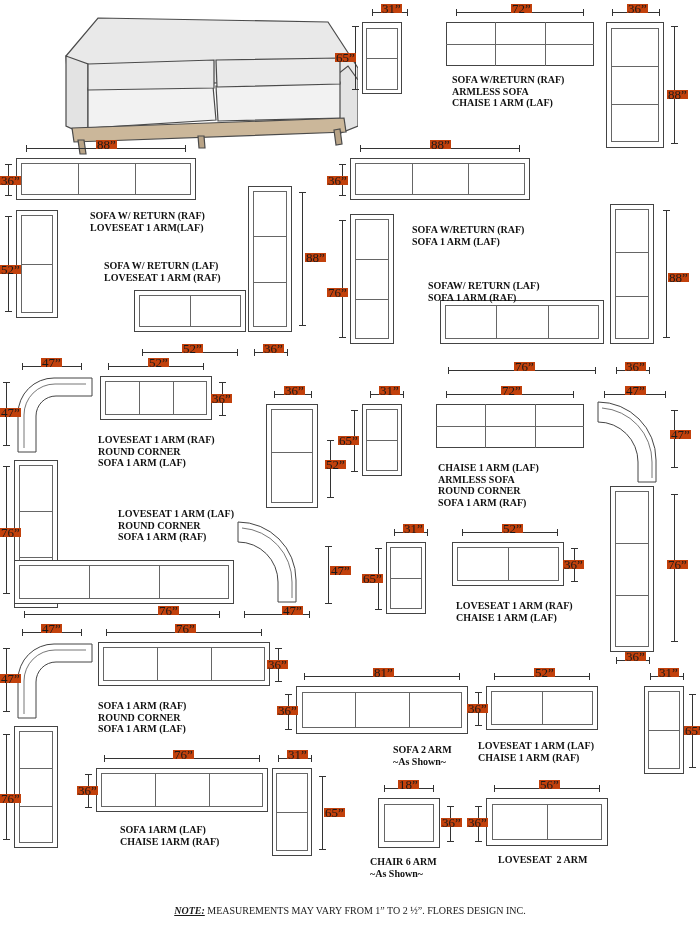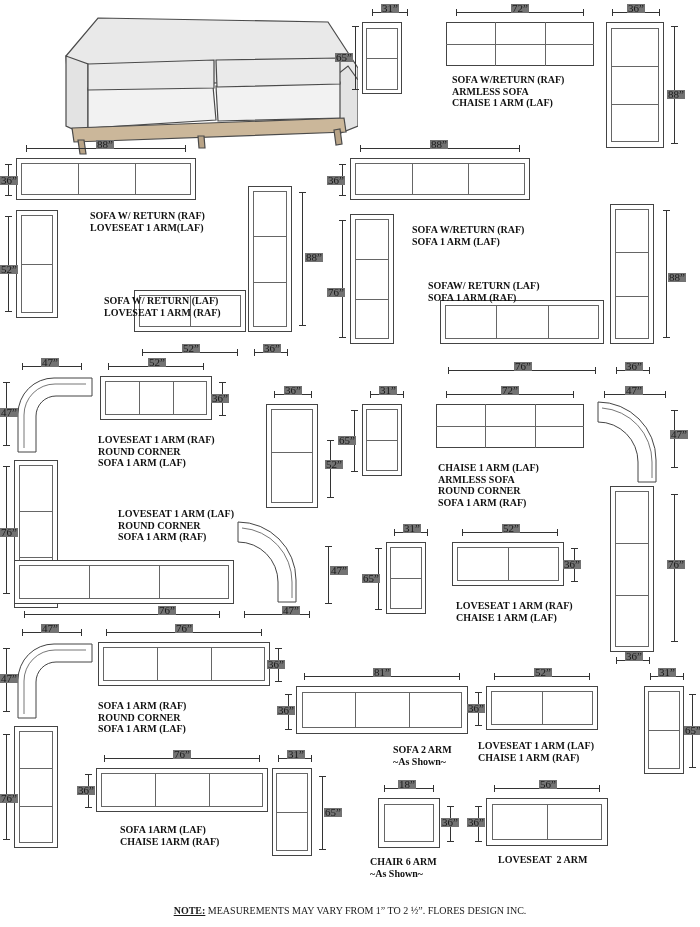"31”" .dimlabel { background: #737373 -> #c2410c; font-size: 11px -> 13px }
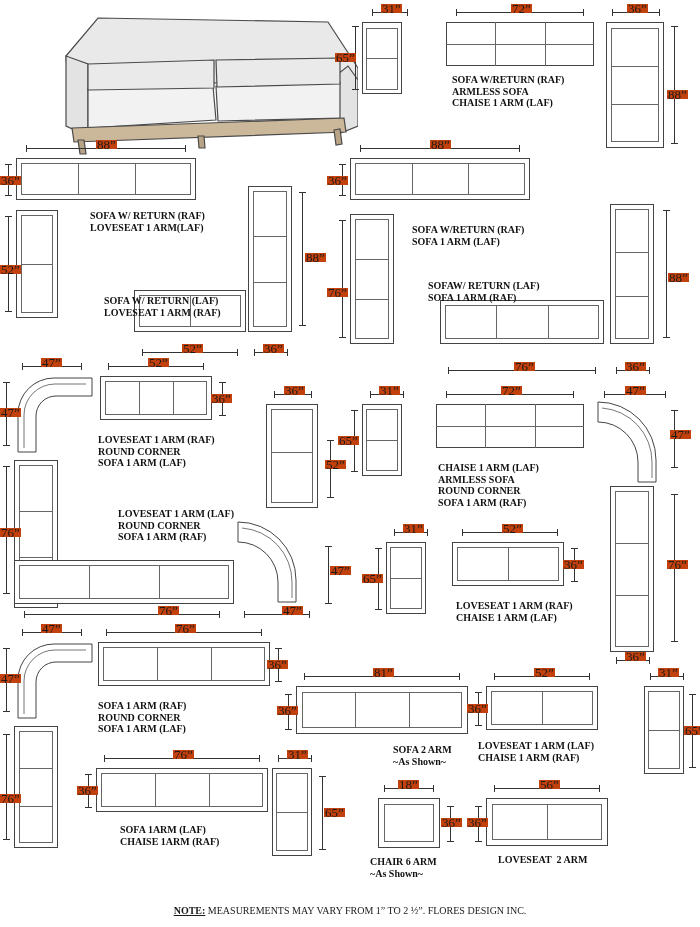"SOFA W/ RETURN (LAF)" div.caption { margin-top: 35px -> none }
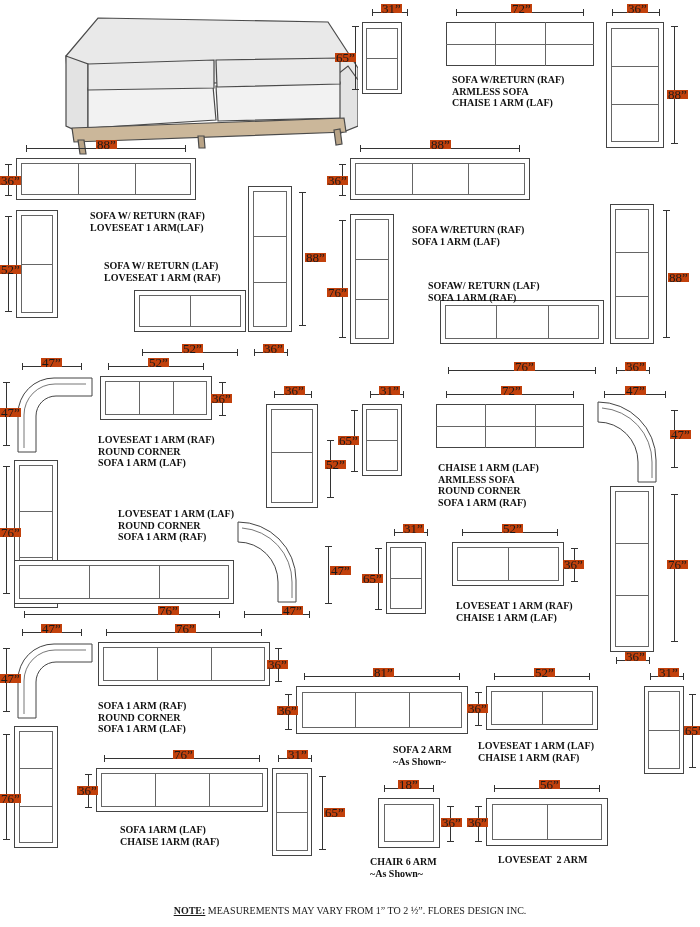"NOTE:" #note .lbl { font-style: none -> italic }
